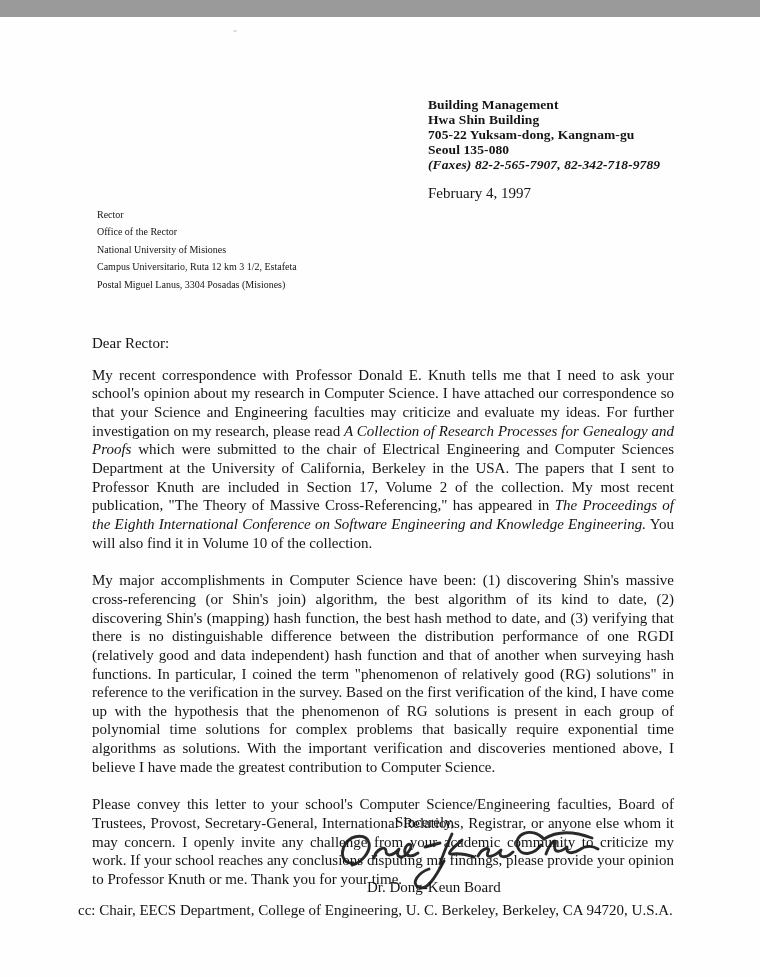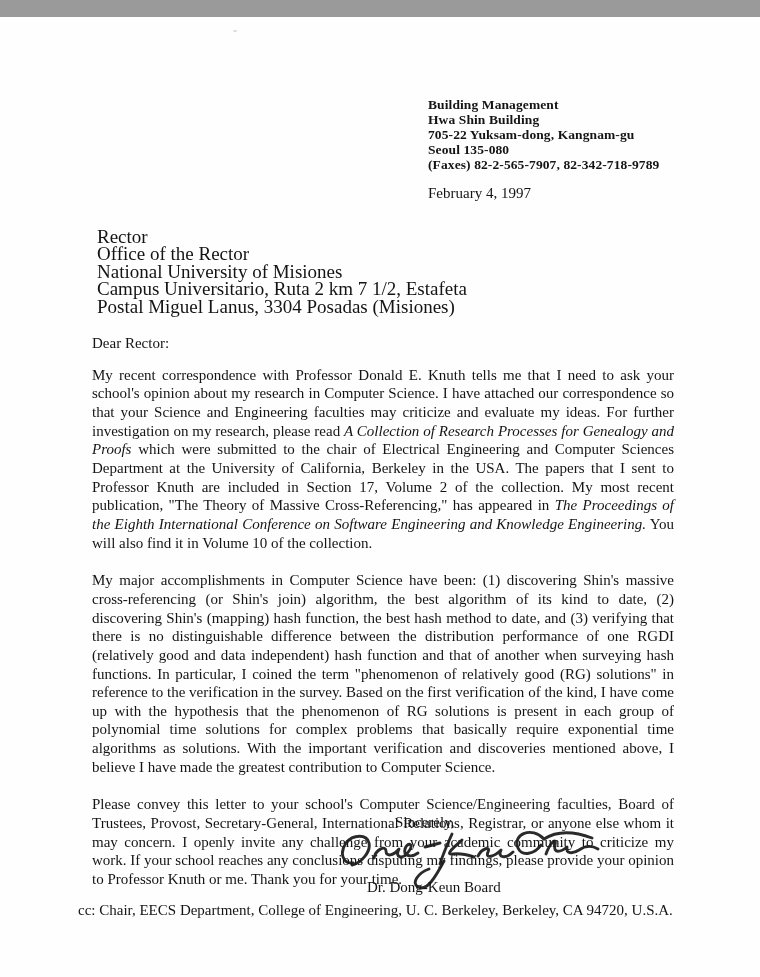"(Faxes) 82-2-565-7907, 82-342-718-9789" .sender .fax { font-style: none -> italic }
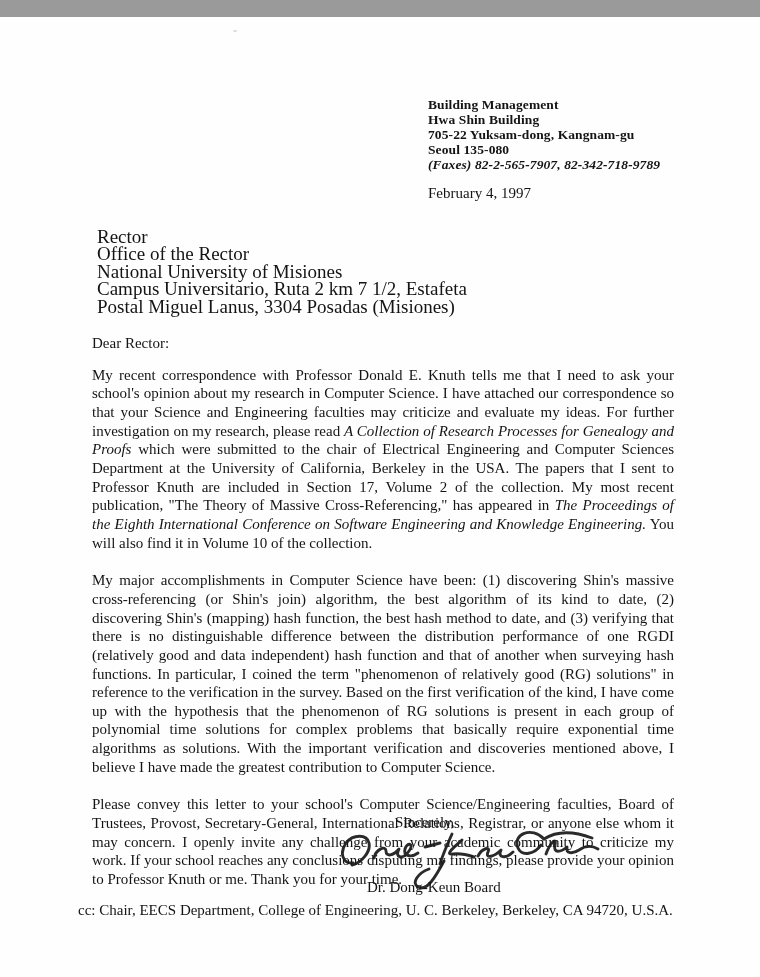"Rector" .recipient { font-size: 19px -> 10px; top: 211px -> 189px }
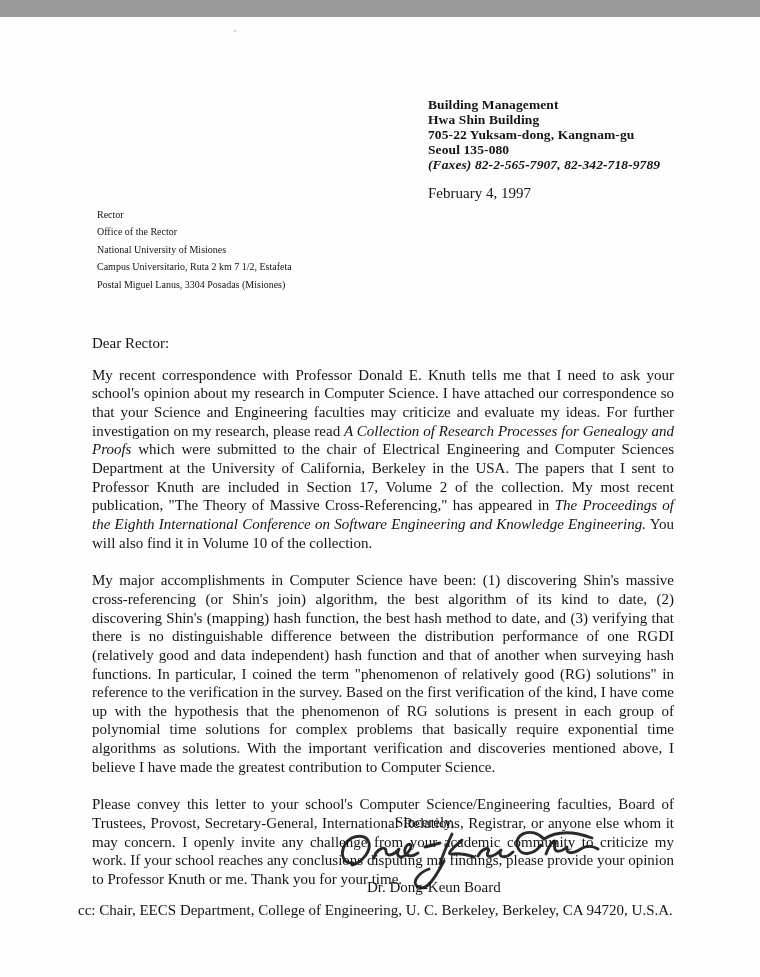"Campus Universitario, Ruta 2 km" div { text: 2 km 7 -> 12 km 3 }
